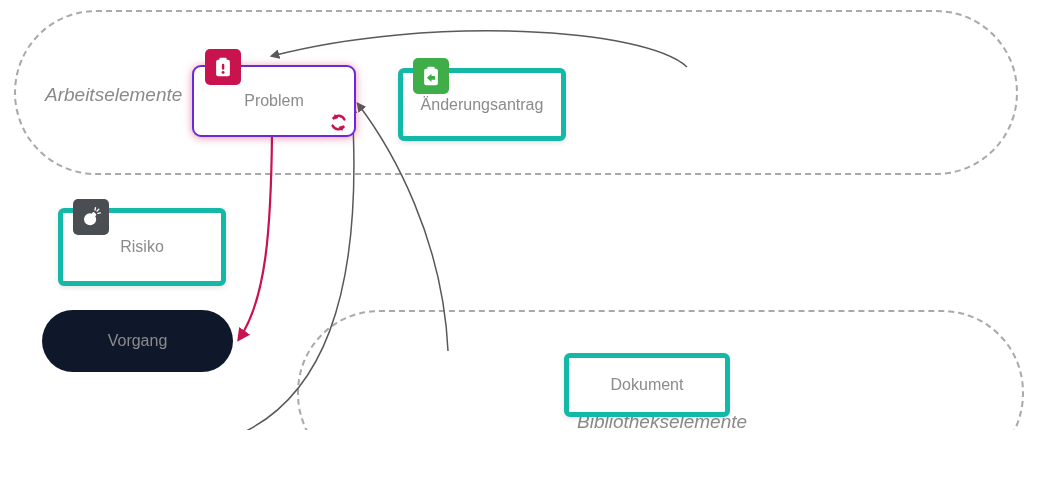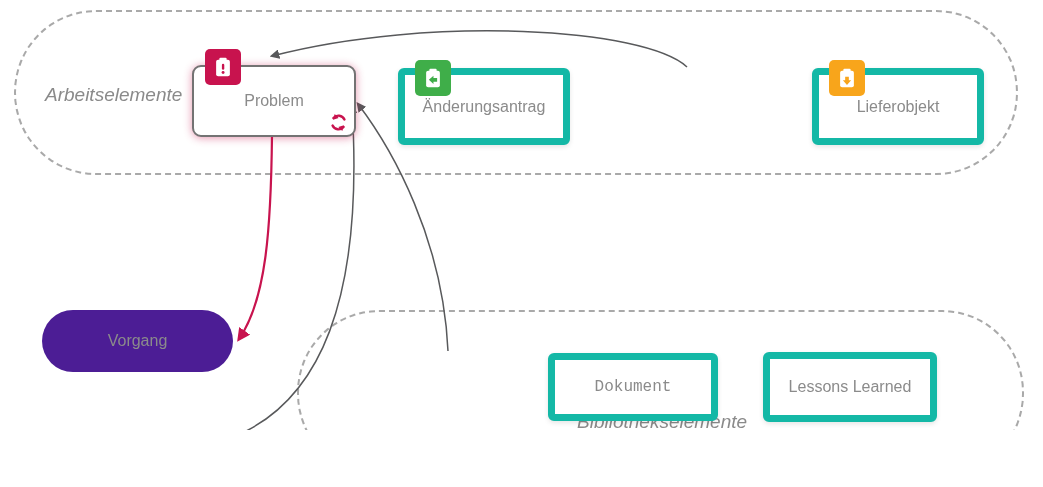"Problem" .card.highlight { border: 2px solid #737373 -> 2px solid #6d28d9 }
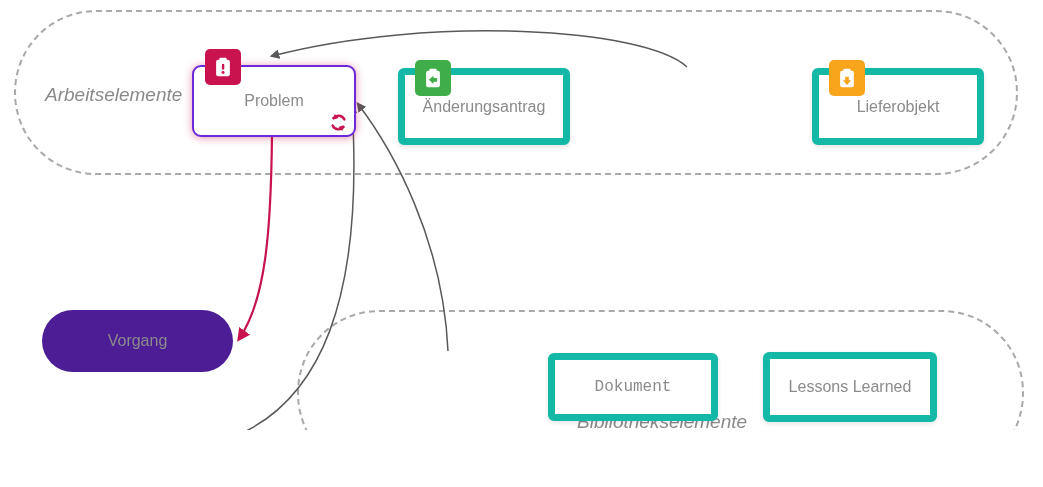"Änderungsantrag" .card { border: 7px solid #14b8a6 -> 5px solid #14b8a6 }
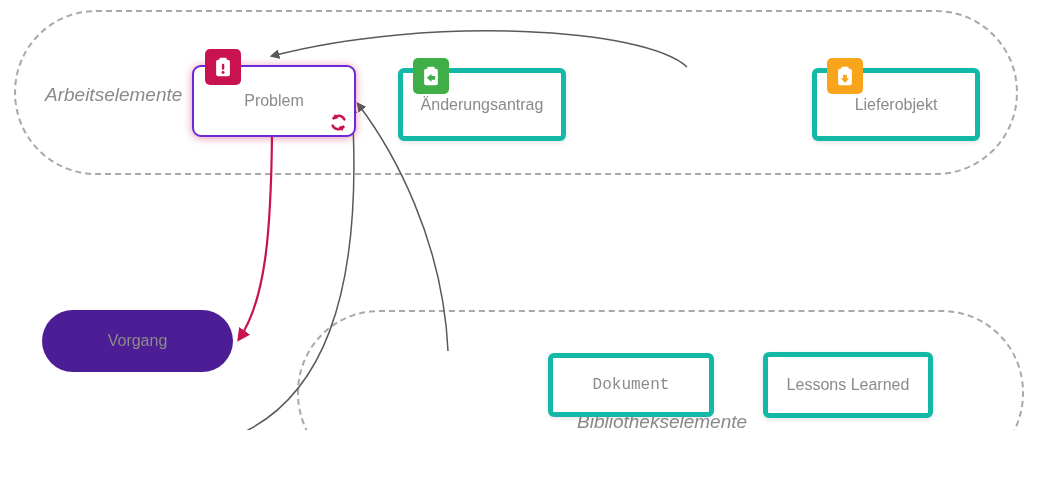"Lieferobjekt" div.card { html: <div> <div> <svg> <rect></rect> <rect></rect> <path></path> </svg> </div> <span>Lieferobjekt</span> </div> -> none }
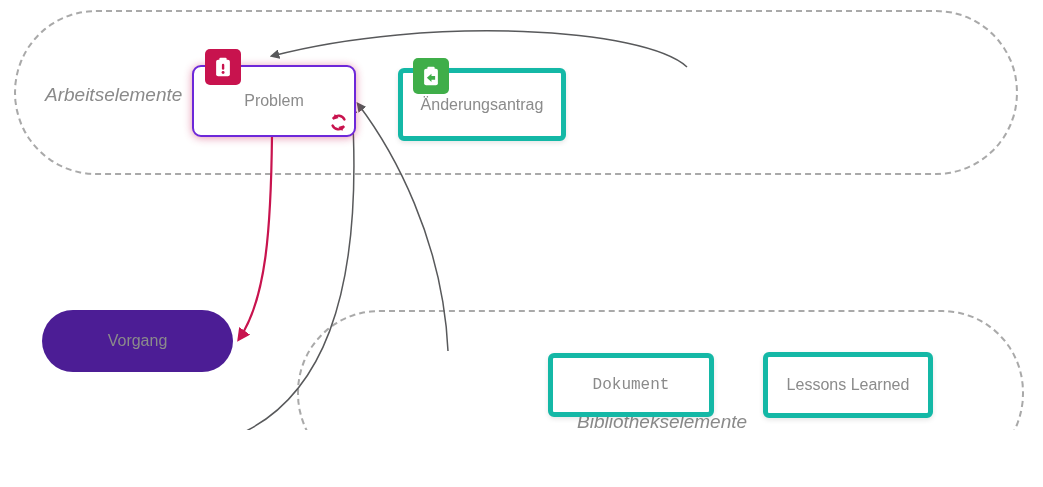"Risiko" div.card { html: none -> <div> <div> <svg> <circle></circle> <rect></rect> <path></path> </svg> </div> <span>Risiko</span> </div> }
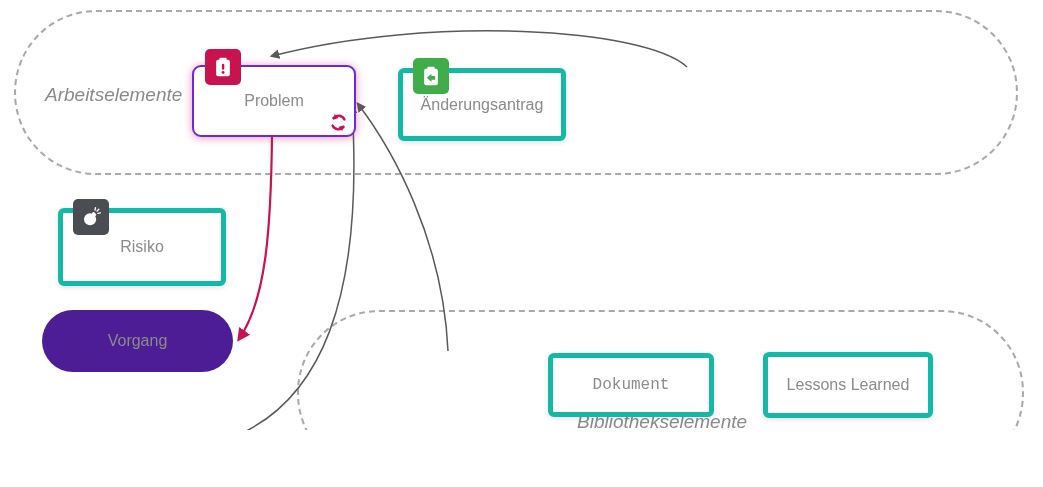"Vorgang" .pill { background: #4c1d95 -> #0f172a }
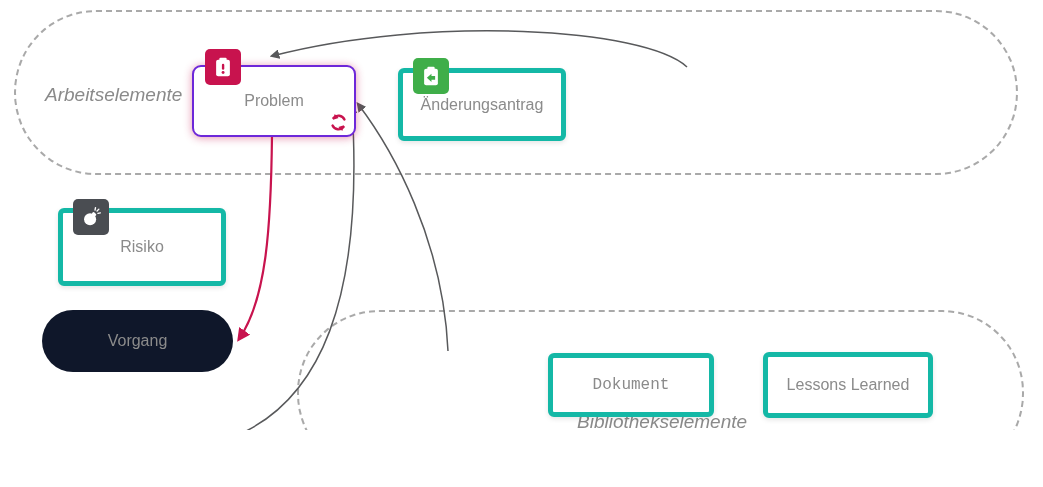"Dokument" div.card { font-family: Liberation Mono, monospace -> none; left: 548px -> 564px }
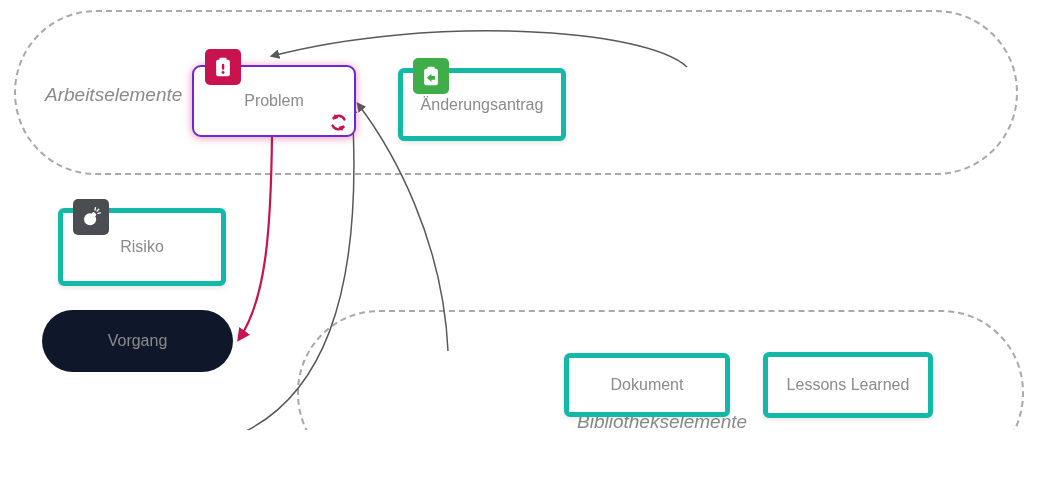"Lessons Learned" div.card { html: <div> <span>Lessons Learned</span> </div> -> none }
